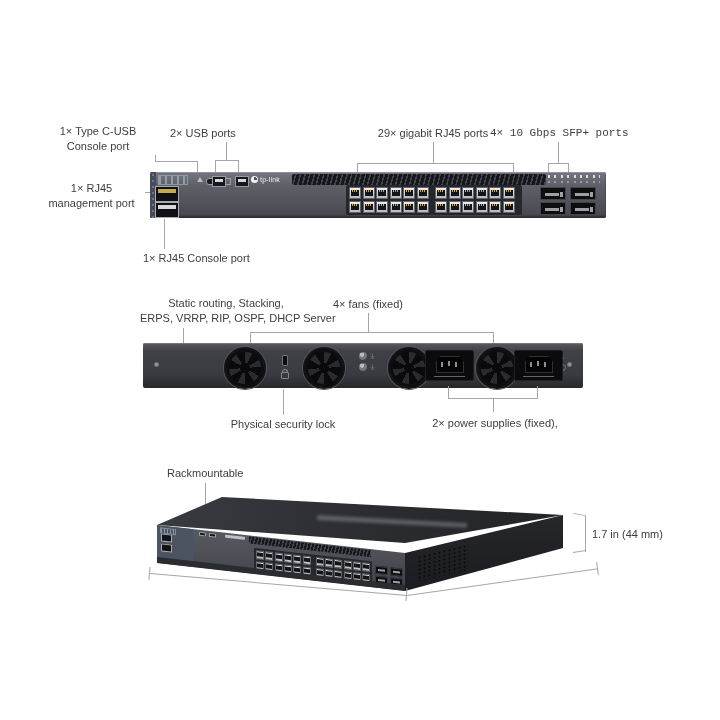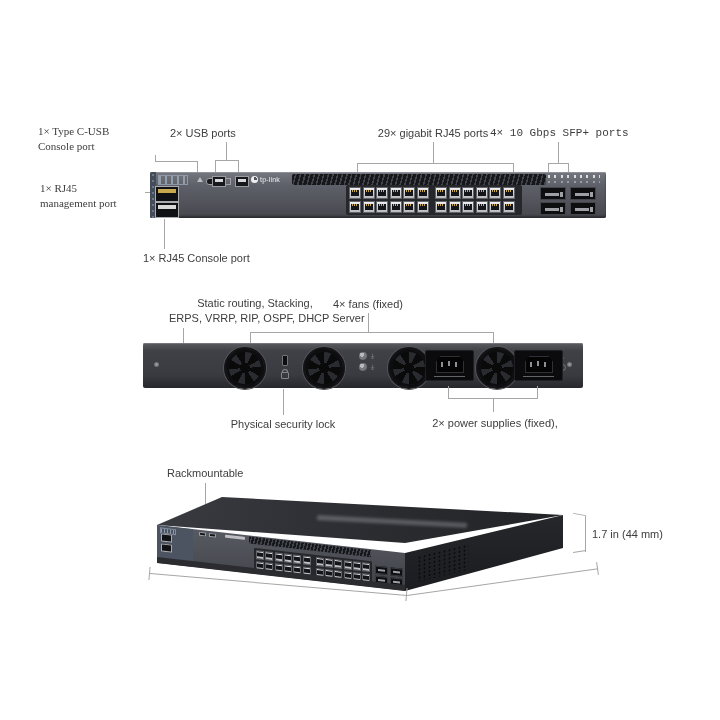"1× Type C-USB" .lbl.right { font-family: Liberation Serif, serif -> none; text-align: left -> center }
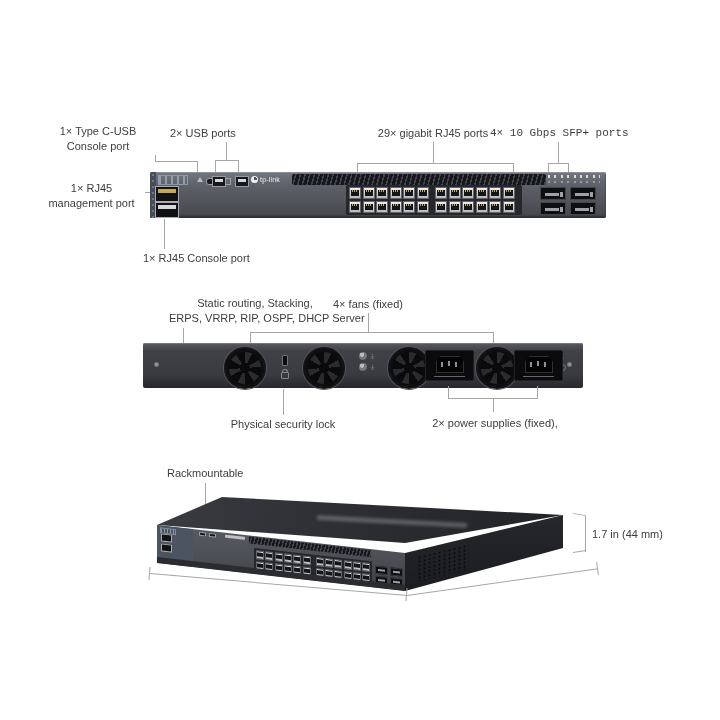"Static routing, Stacking," div.lbl { margin-left: 29px -> none }
